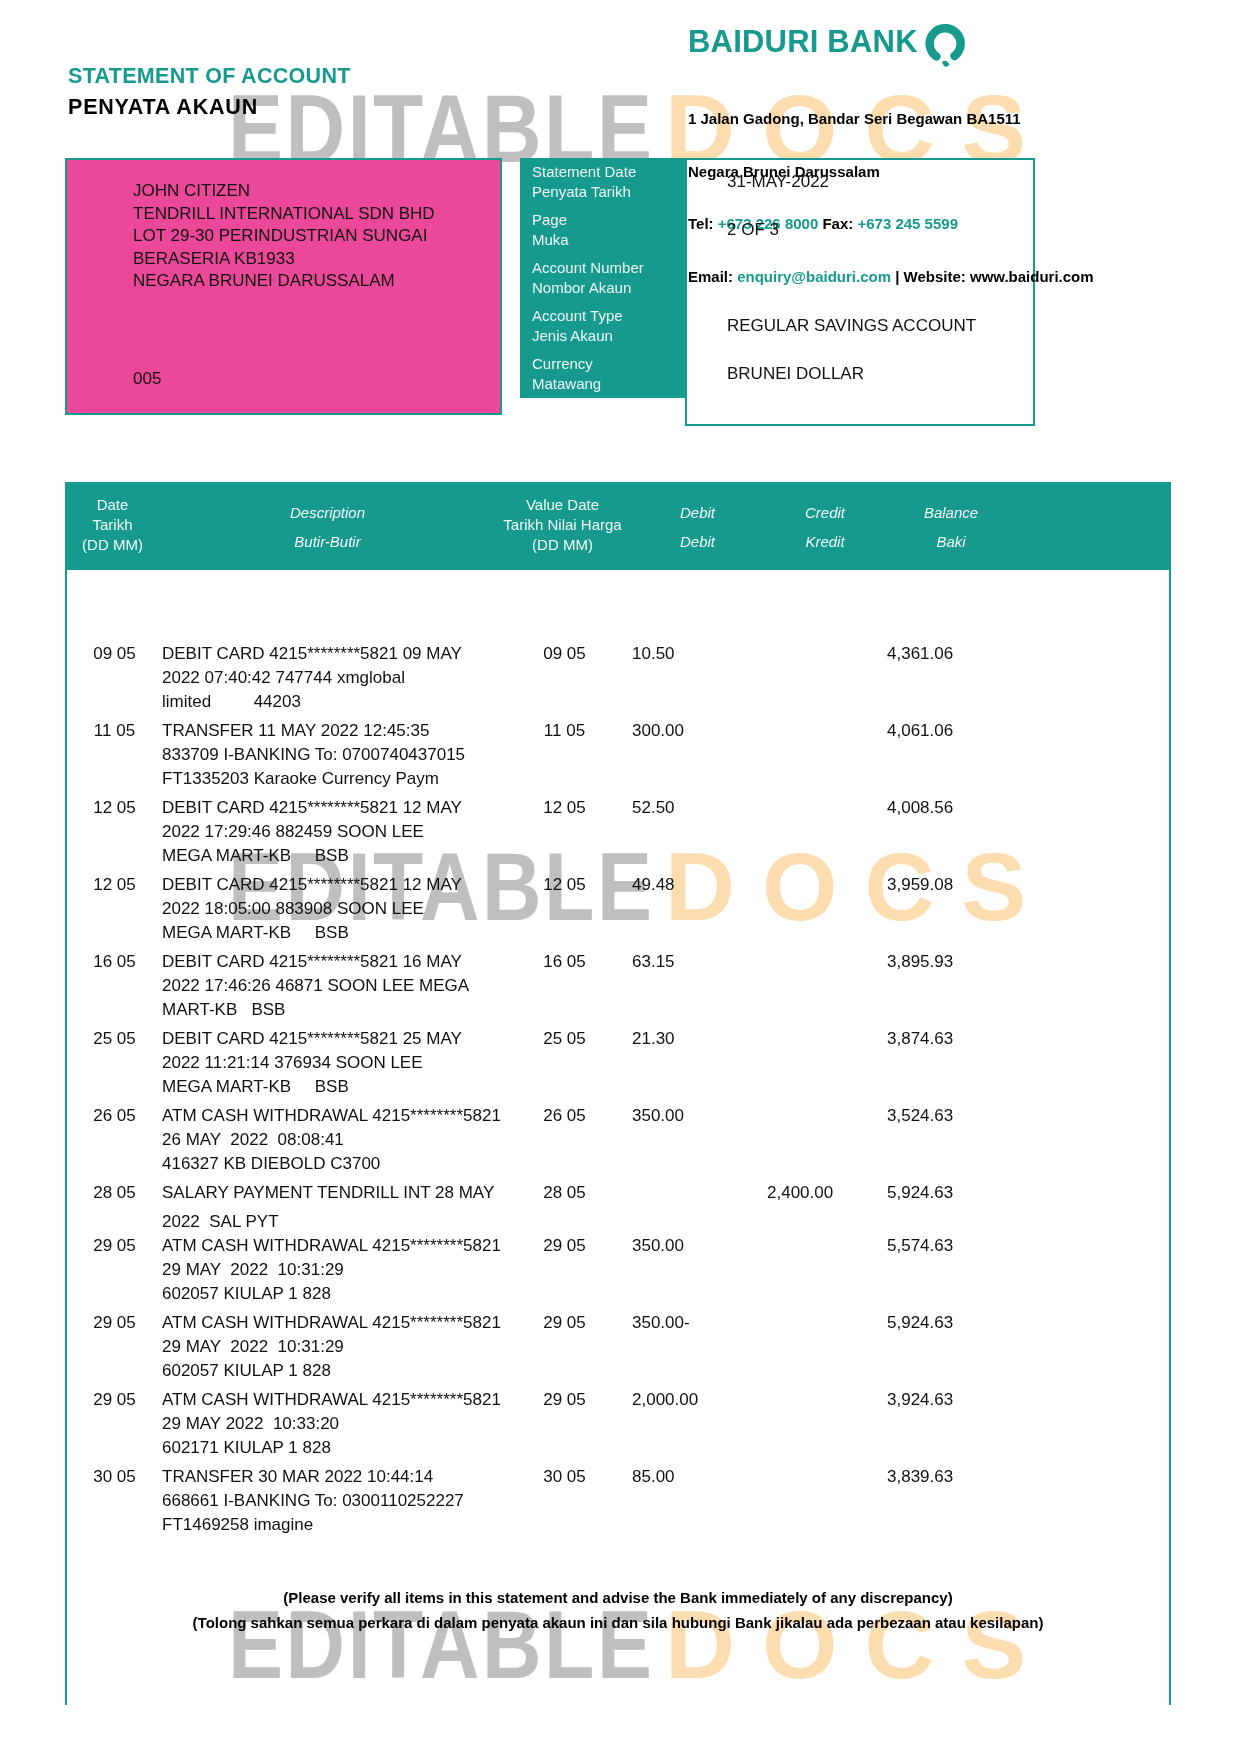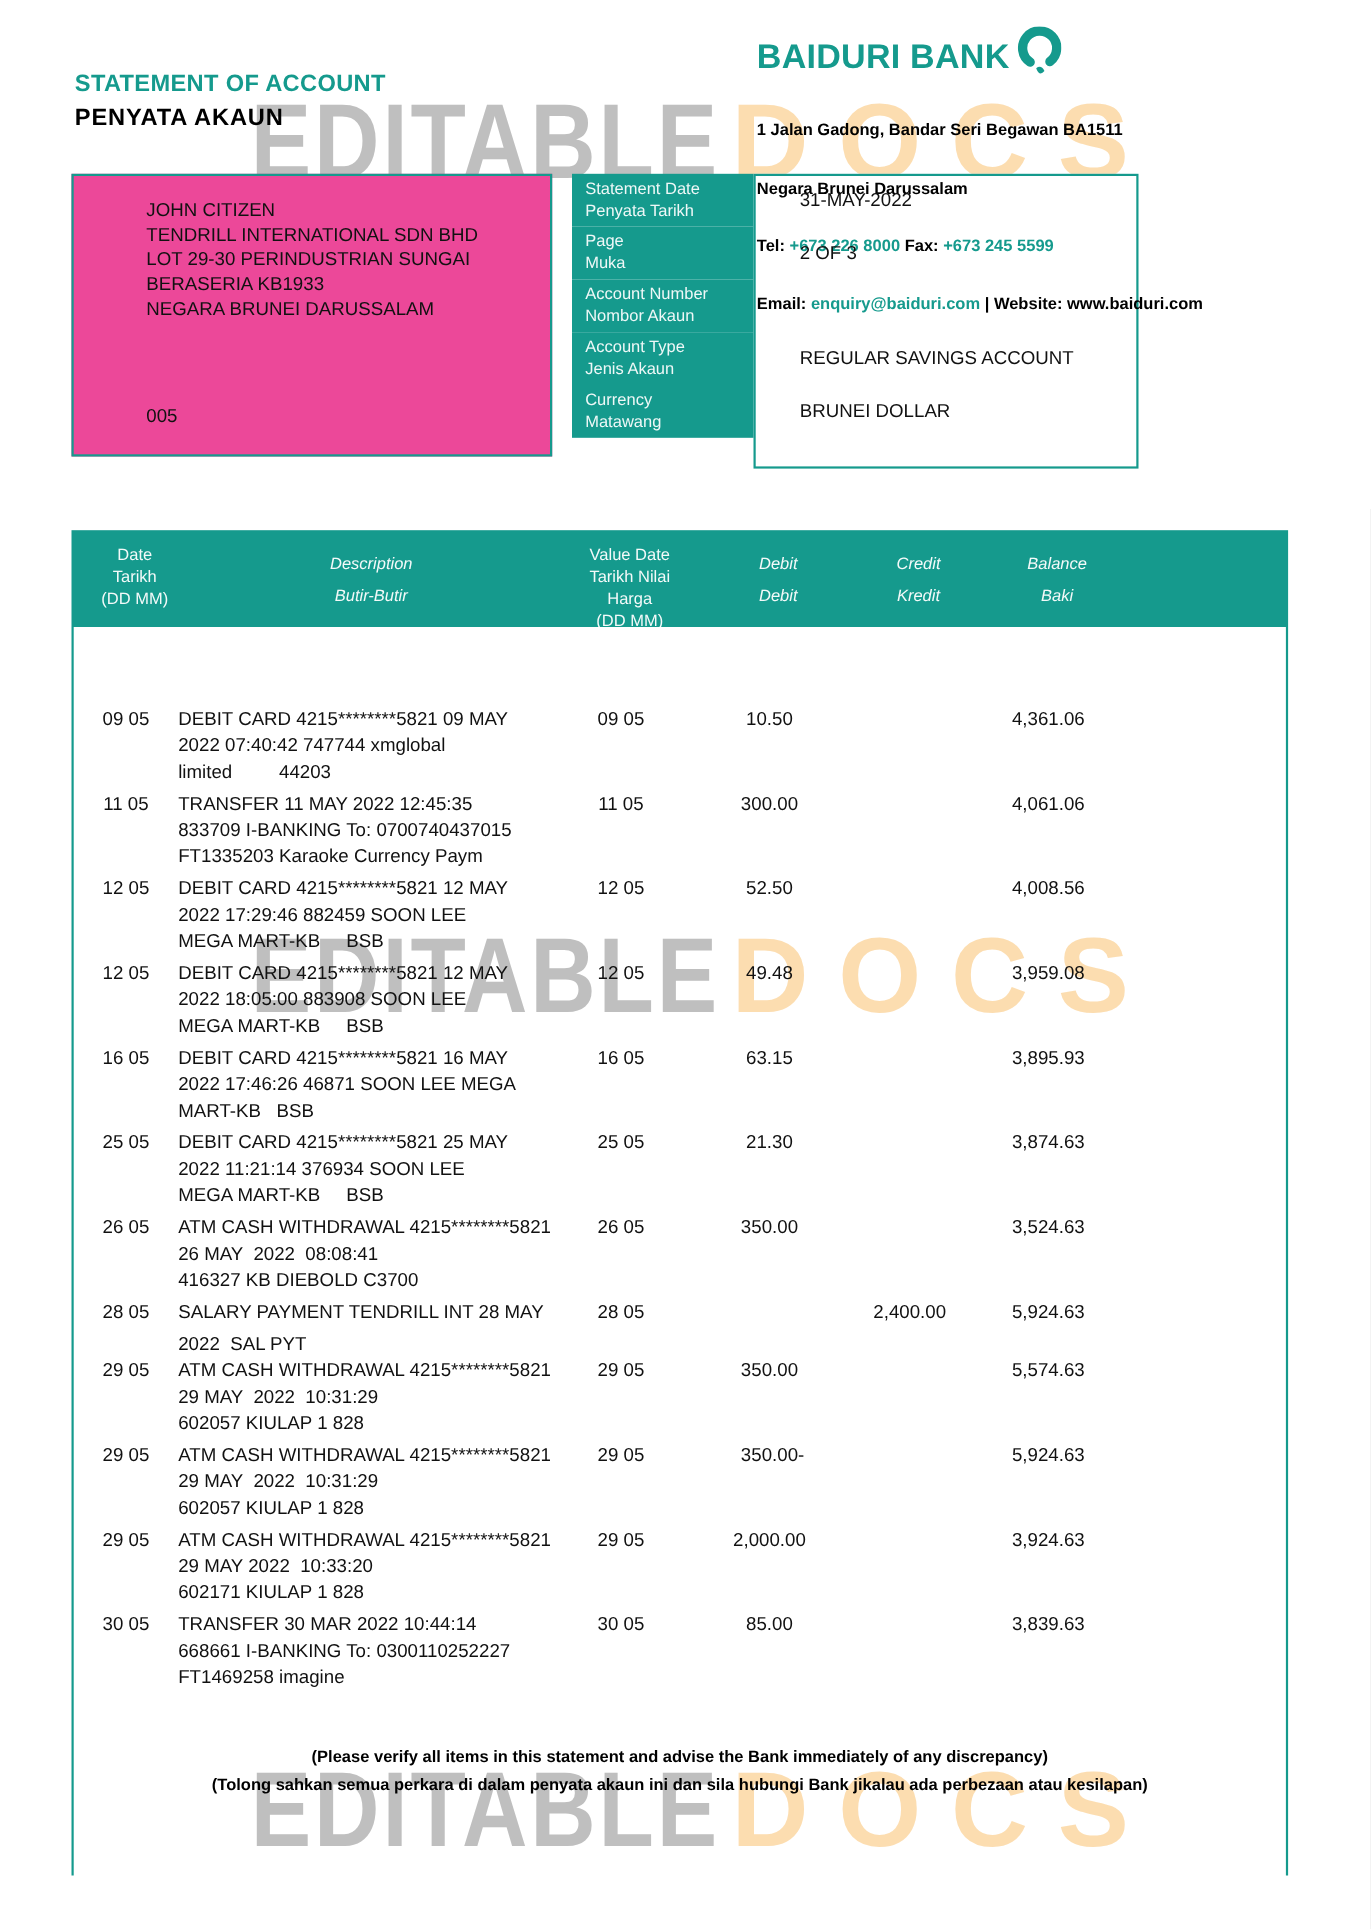"BAIDURI BANK" .logo-row { align-items: flex-end -> flex-start }
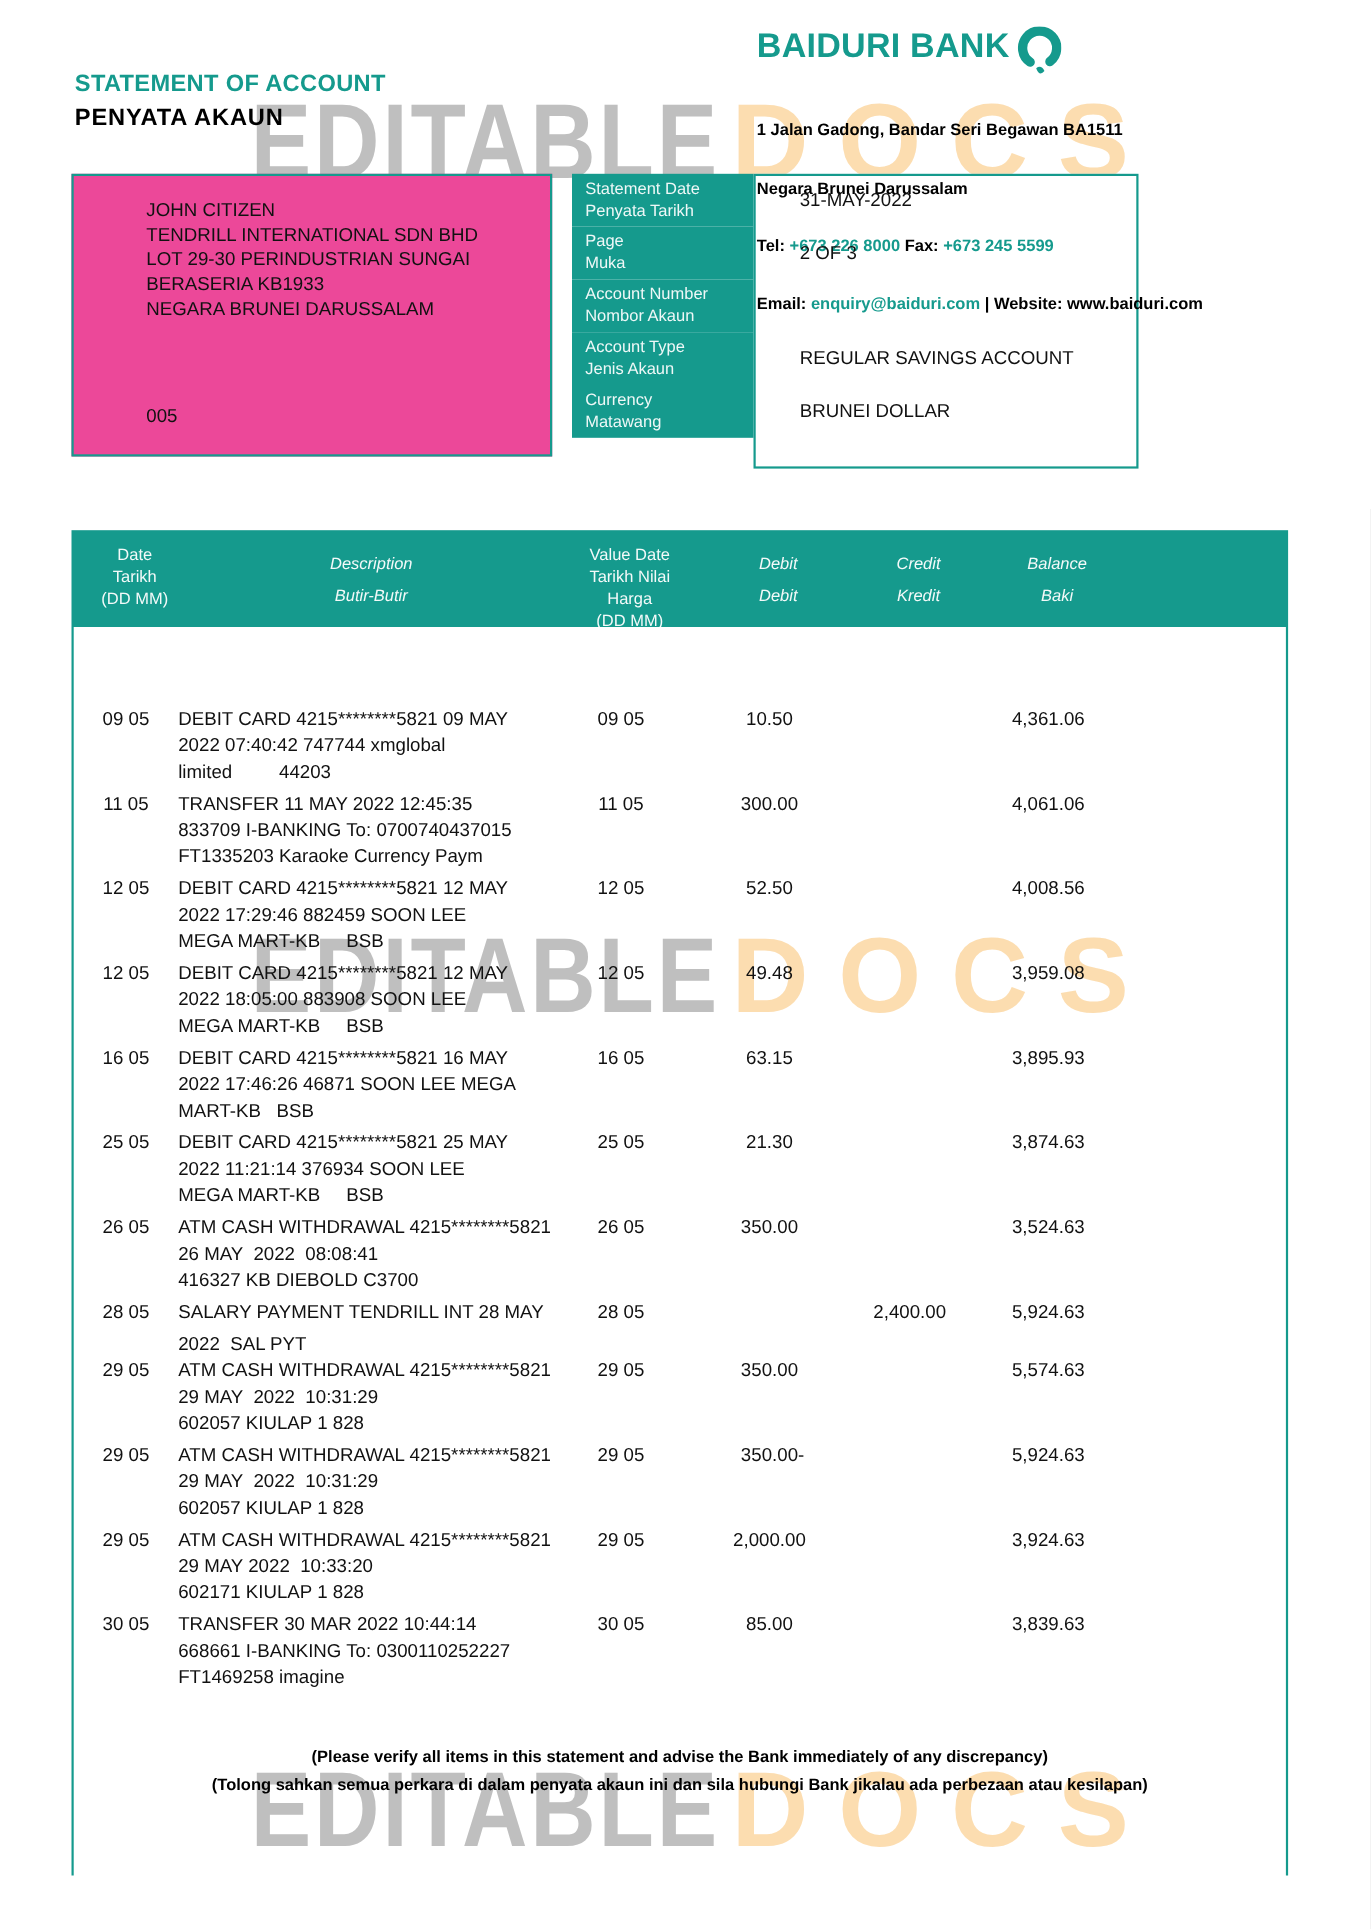"Date" .th { margin-left: 20px -> none }
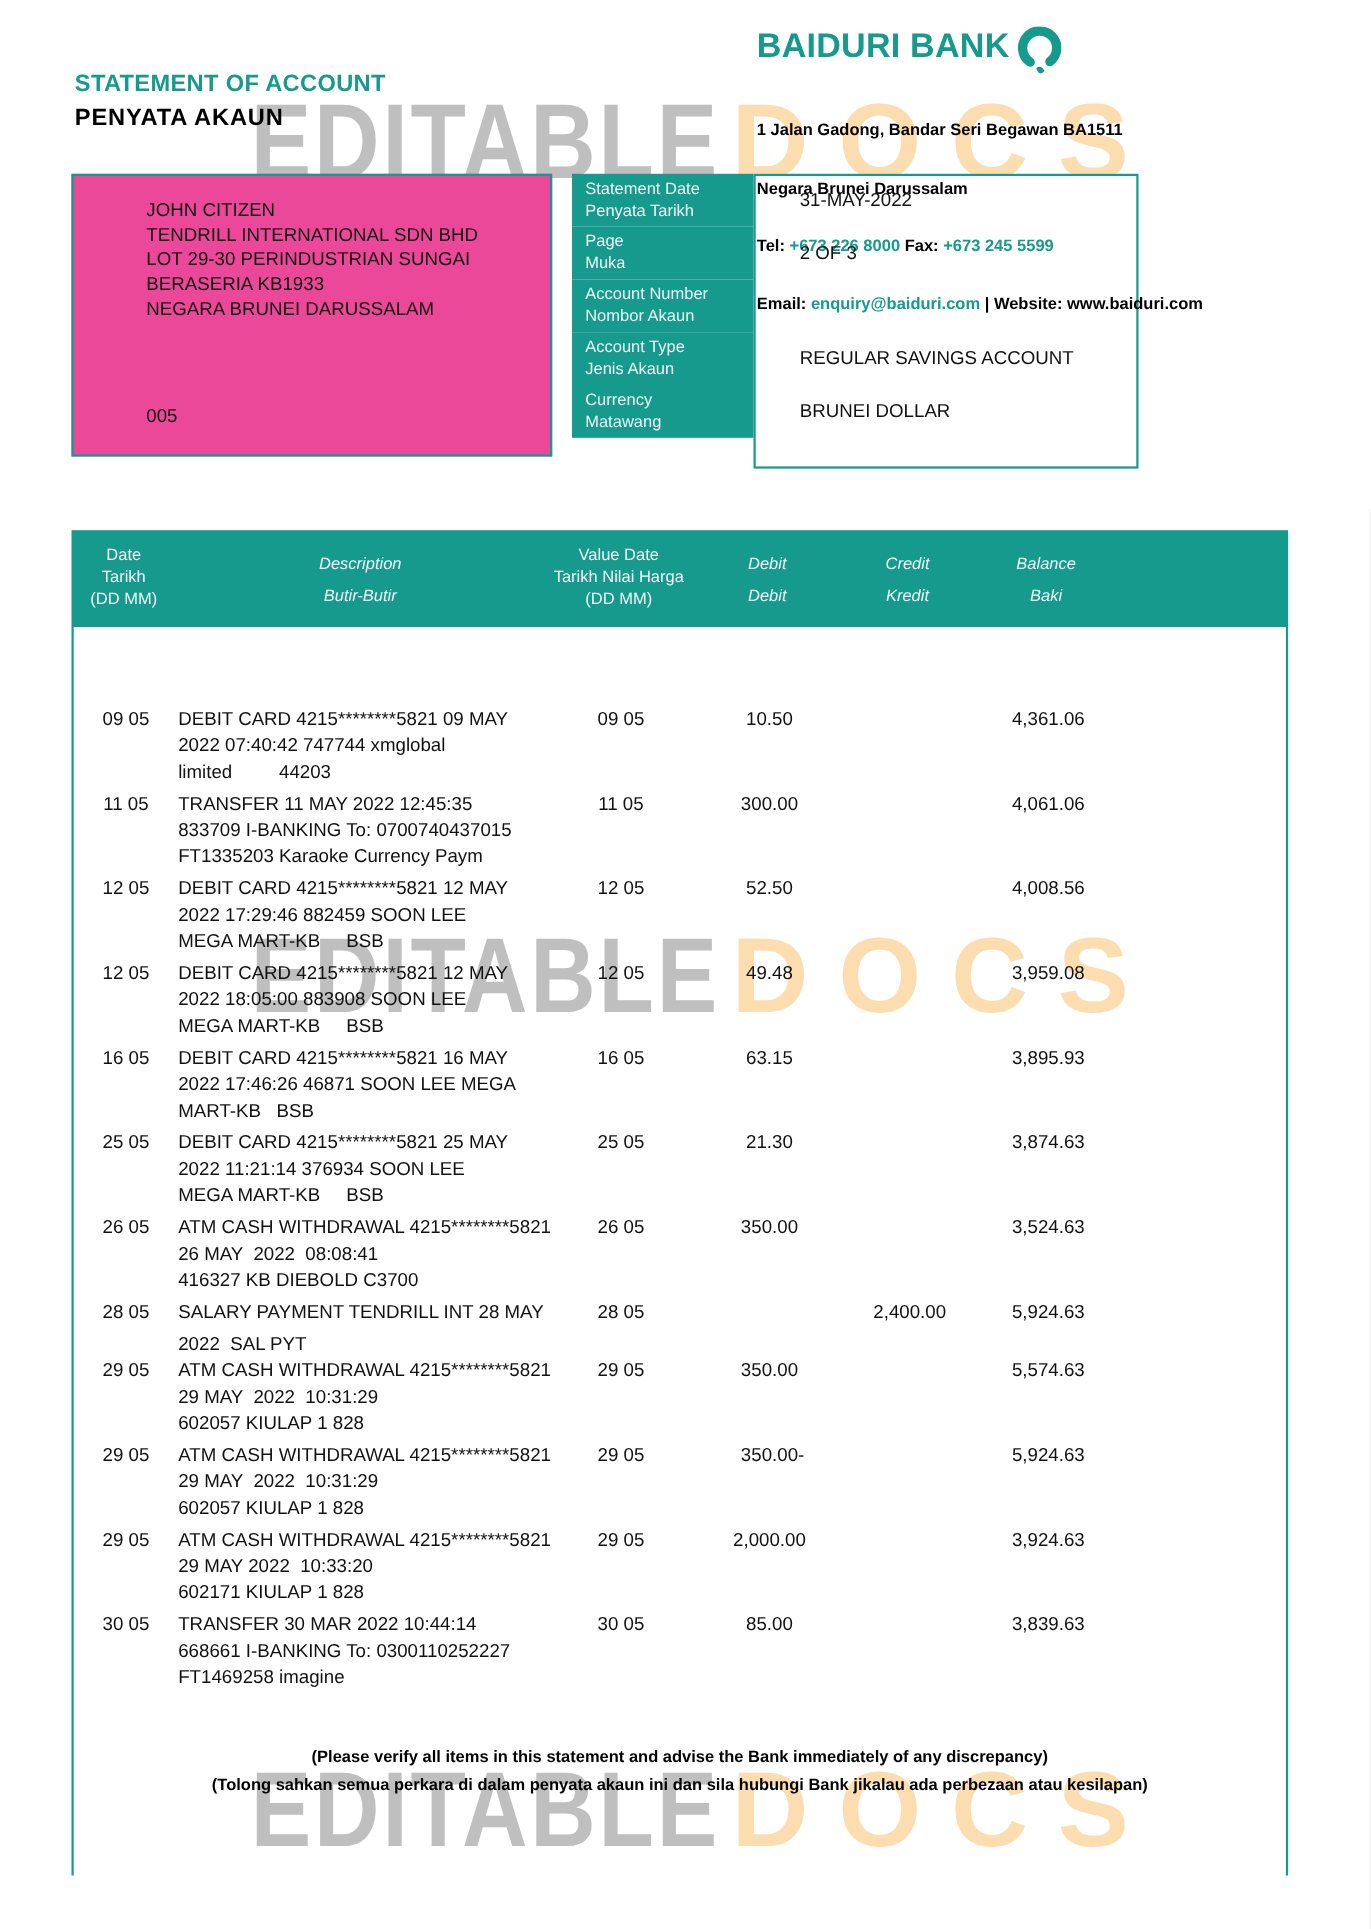"10.50" .c-debit,.c-credit,.c-balance { text-align: center -> left }
